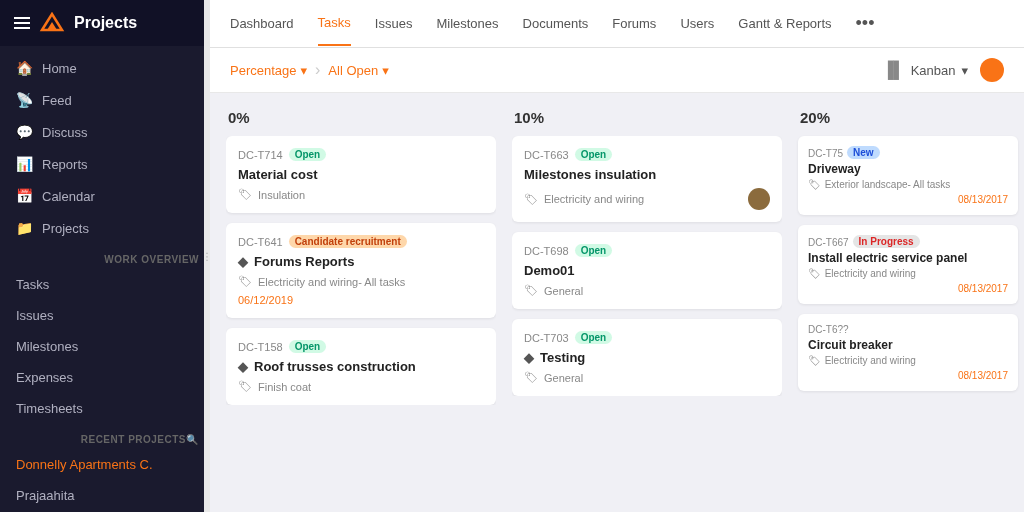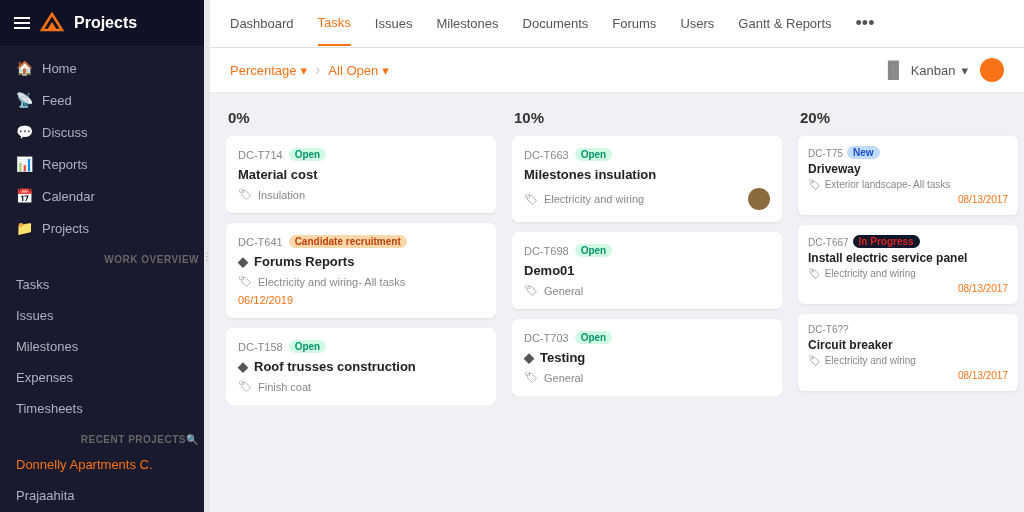"In Progress" .badge-in-progress { background: #0f172a -> #e5e5e5 }
